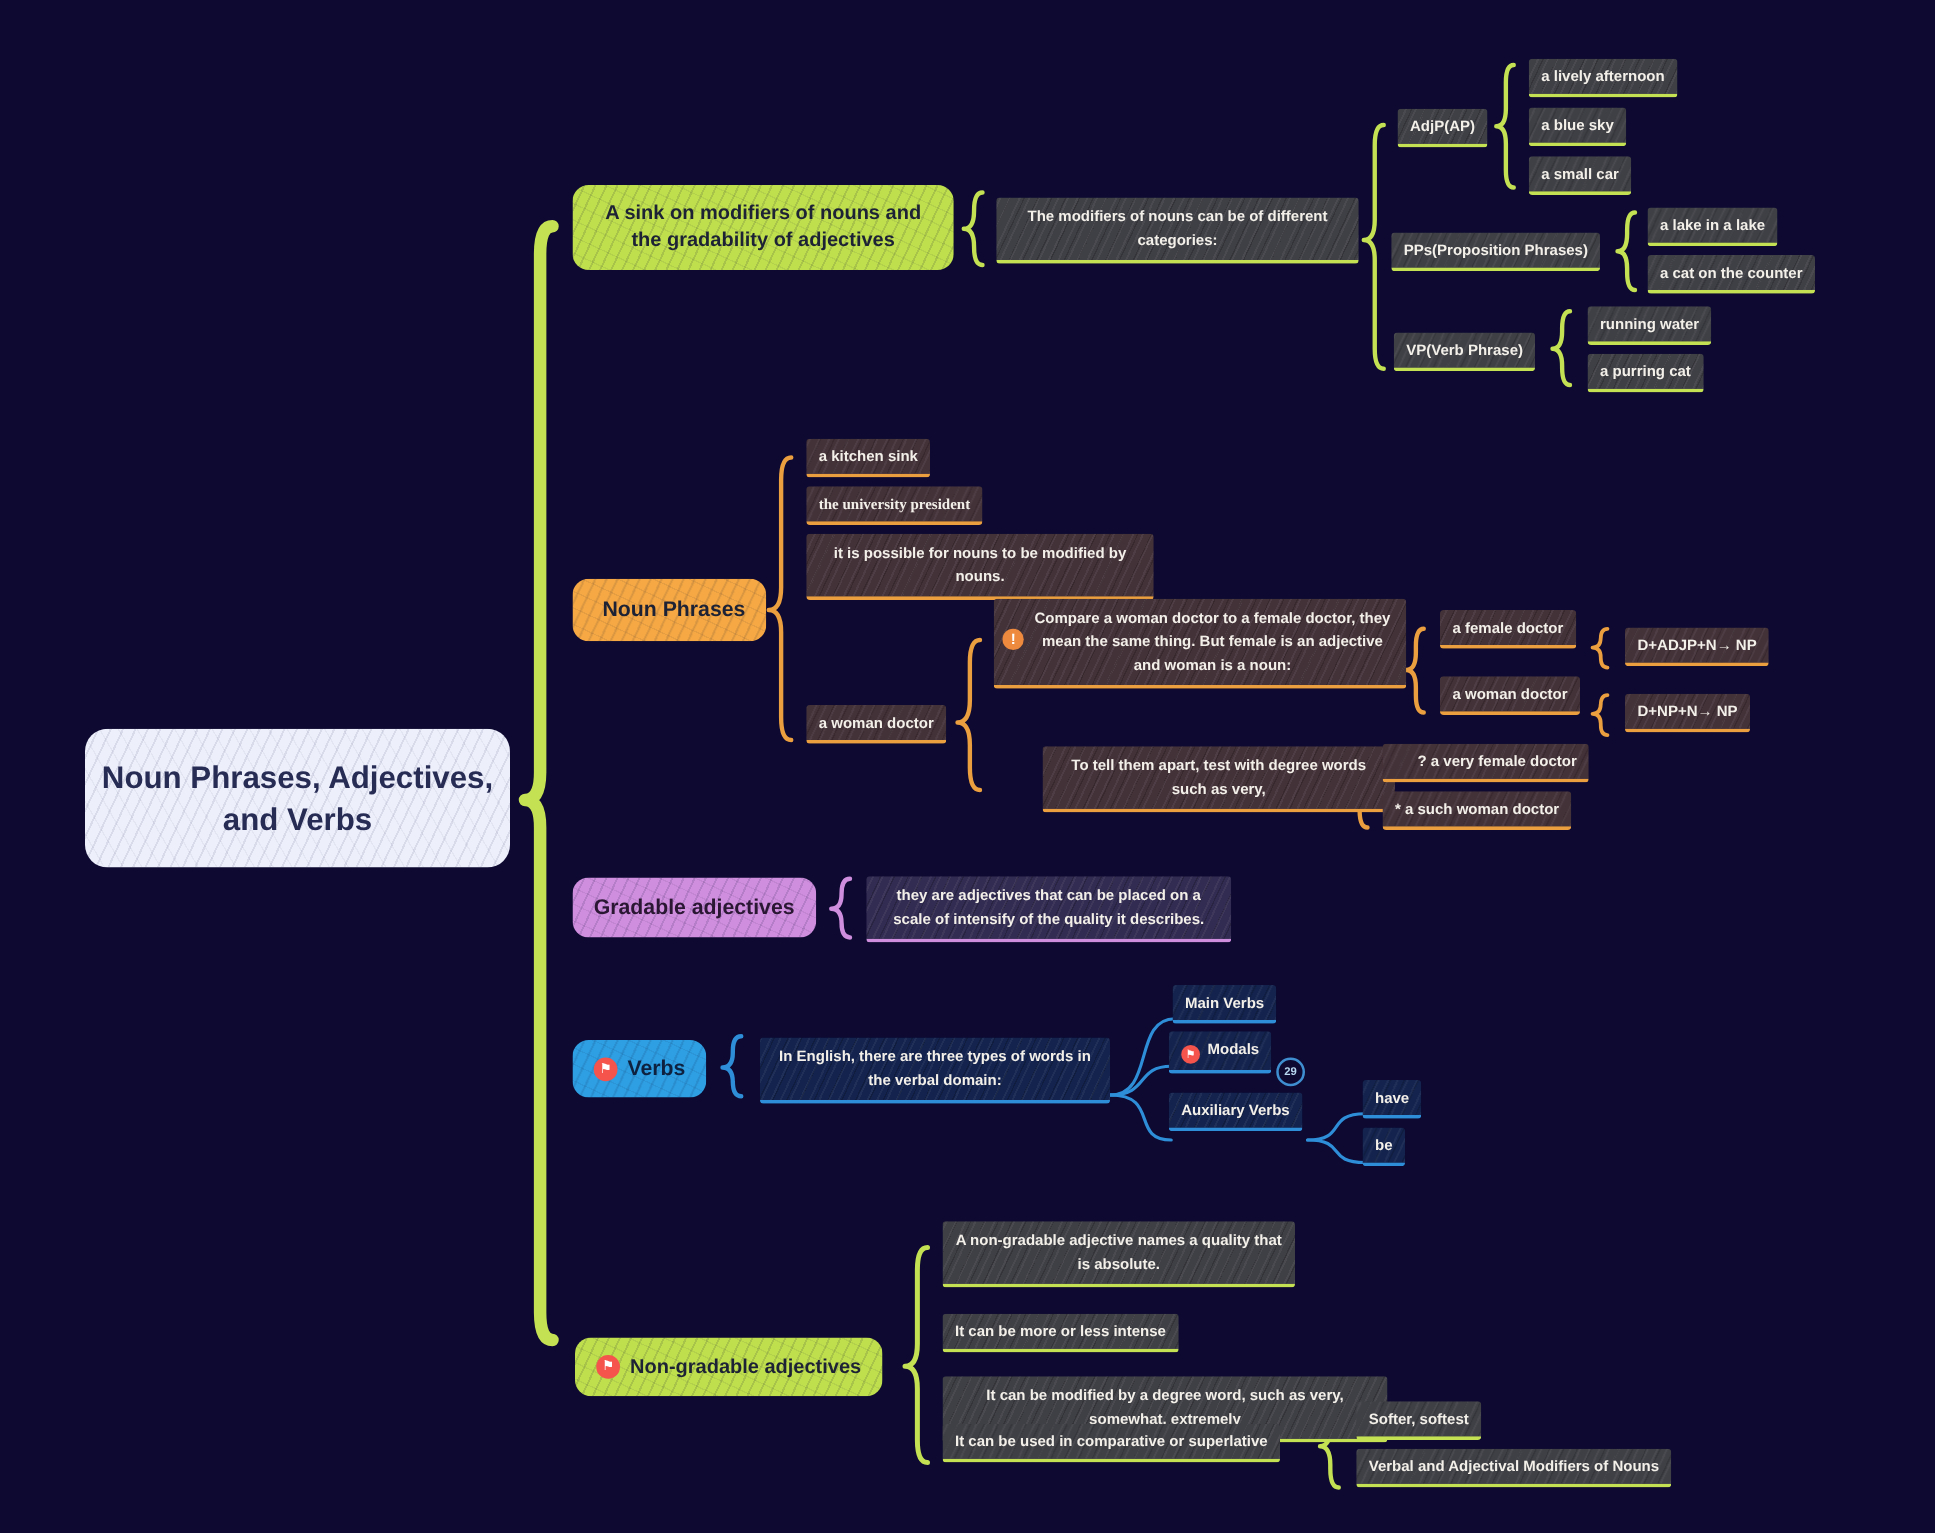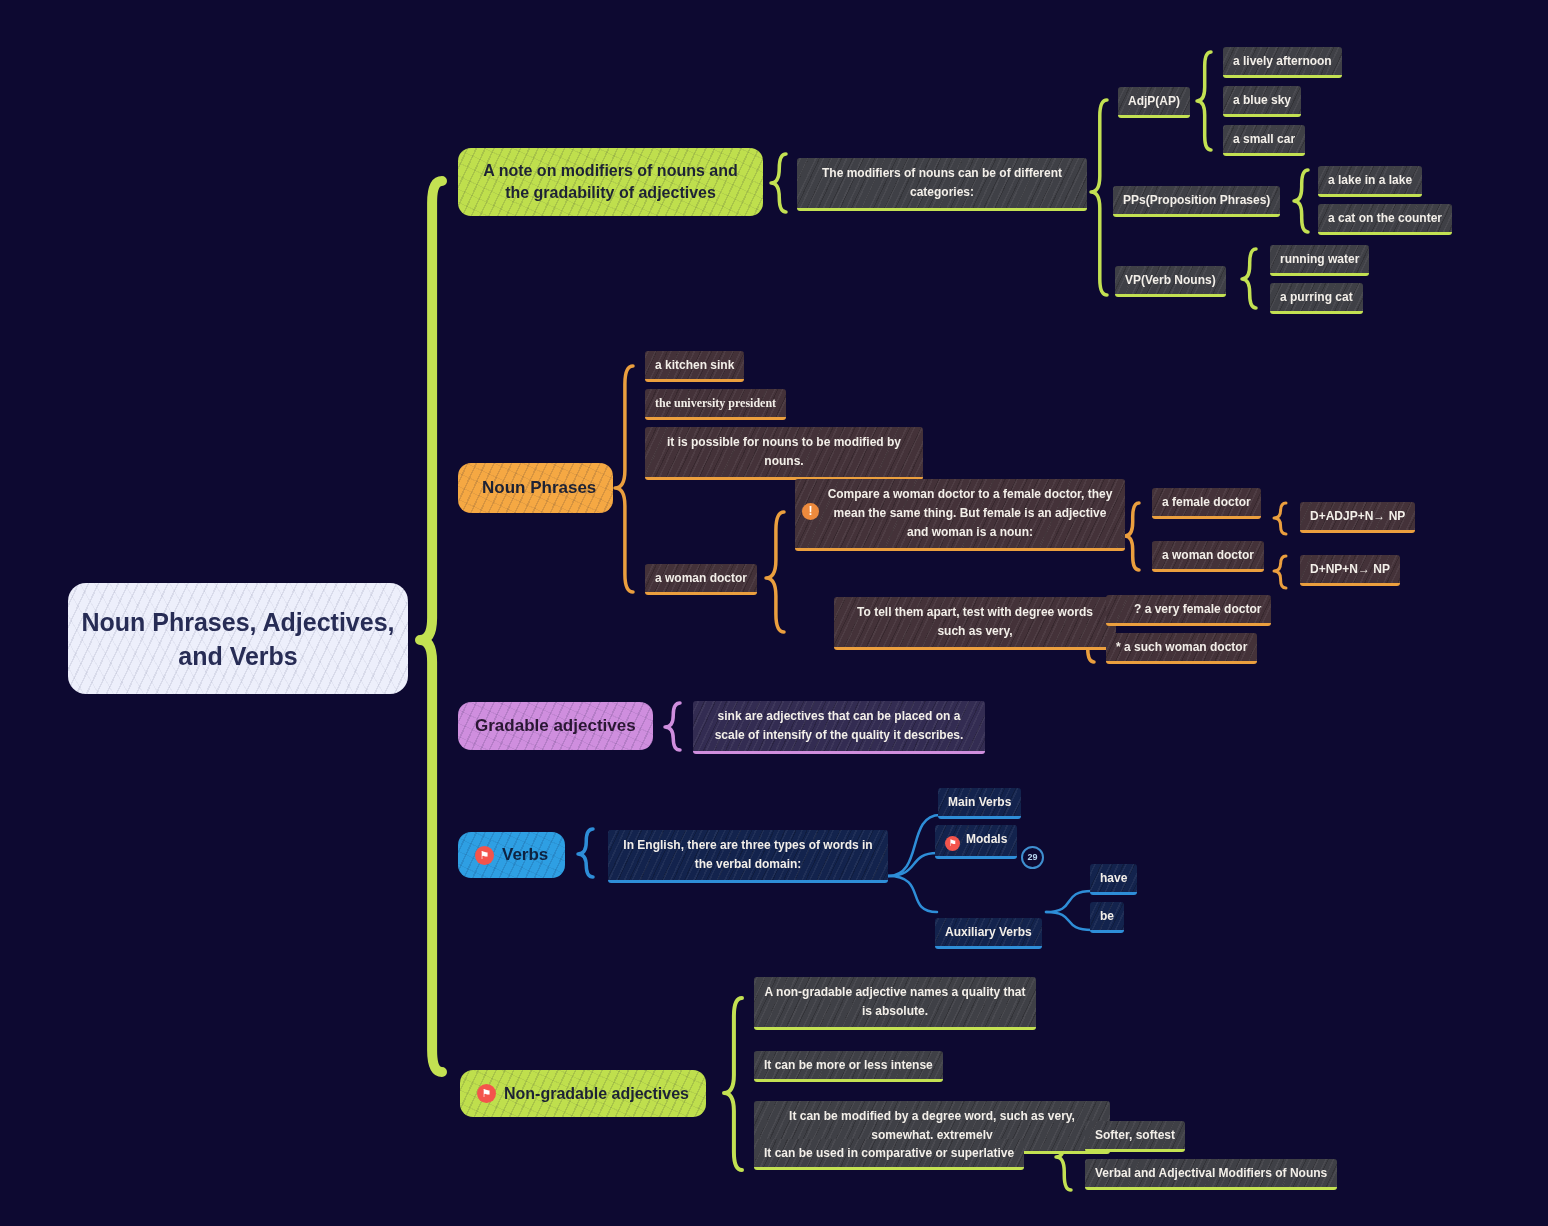"A note on modifiers of" span { text: note -> sink }
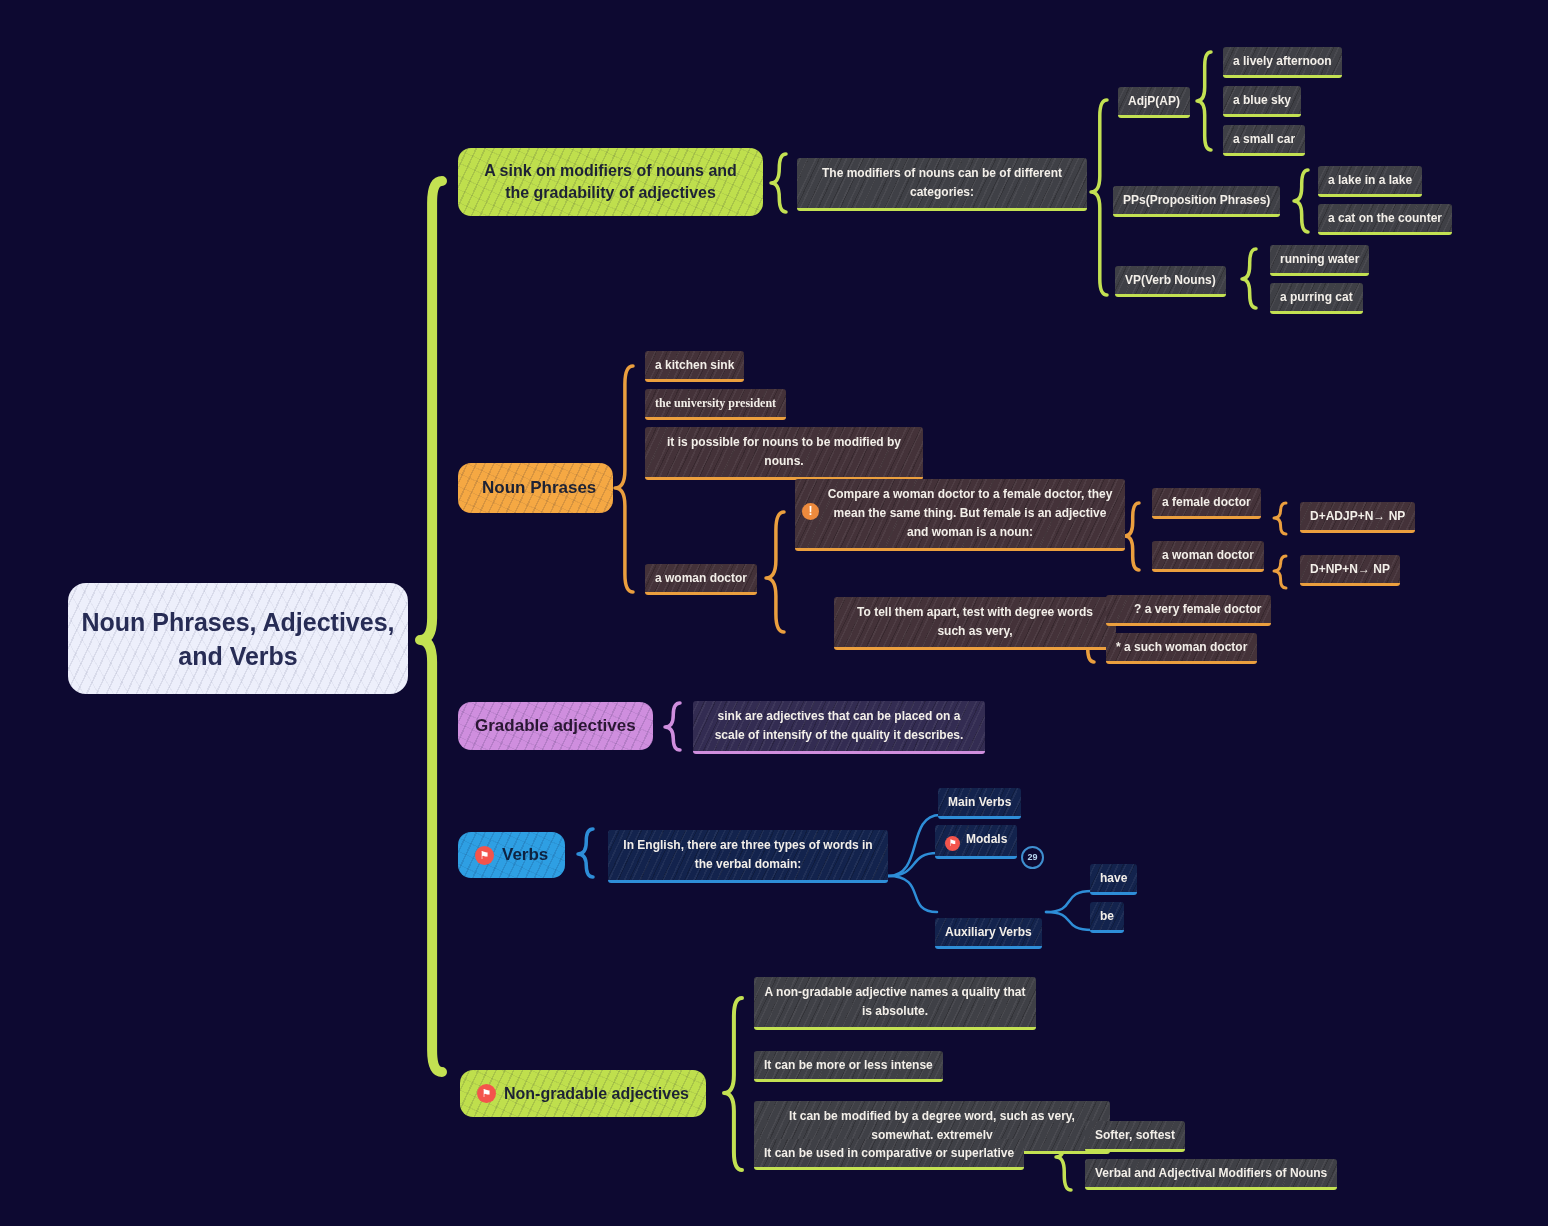"VP(Verb Nouns)" span { text: Nouns -> Phrase }
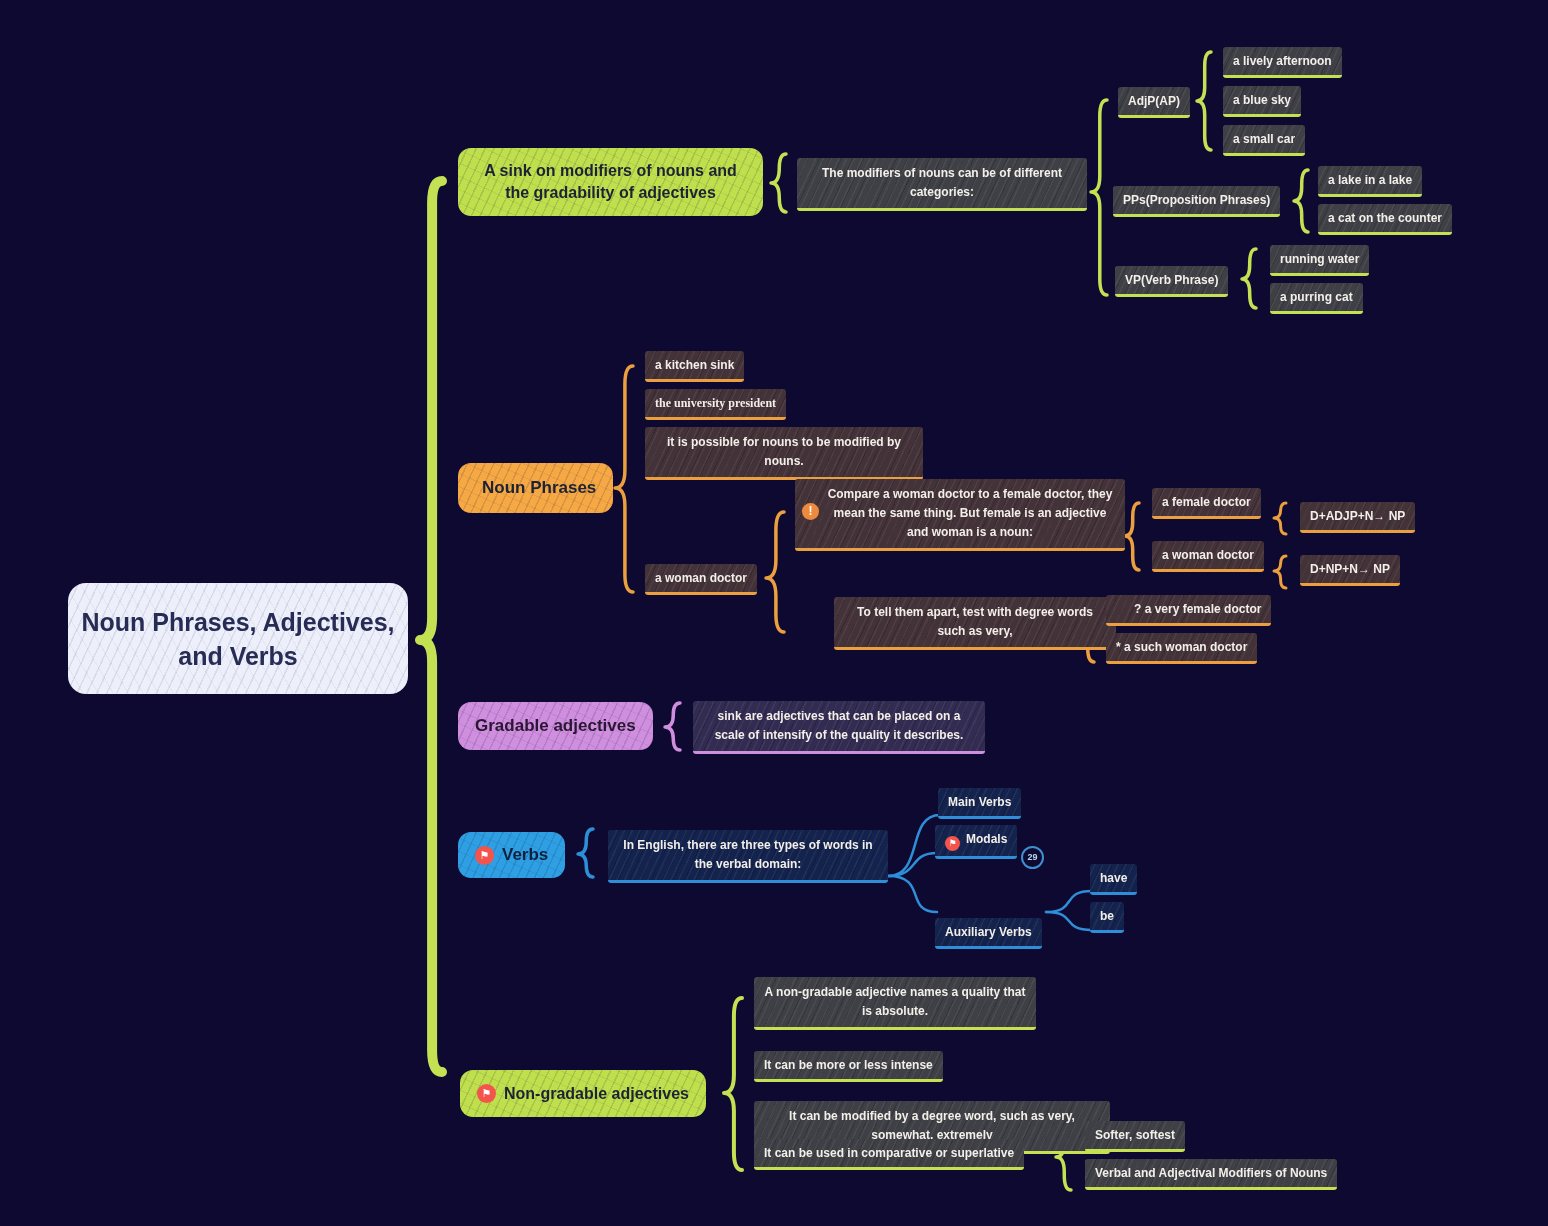"sink are adjectives that can" span { text: sink -> they }
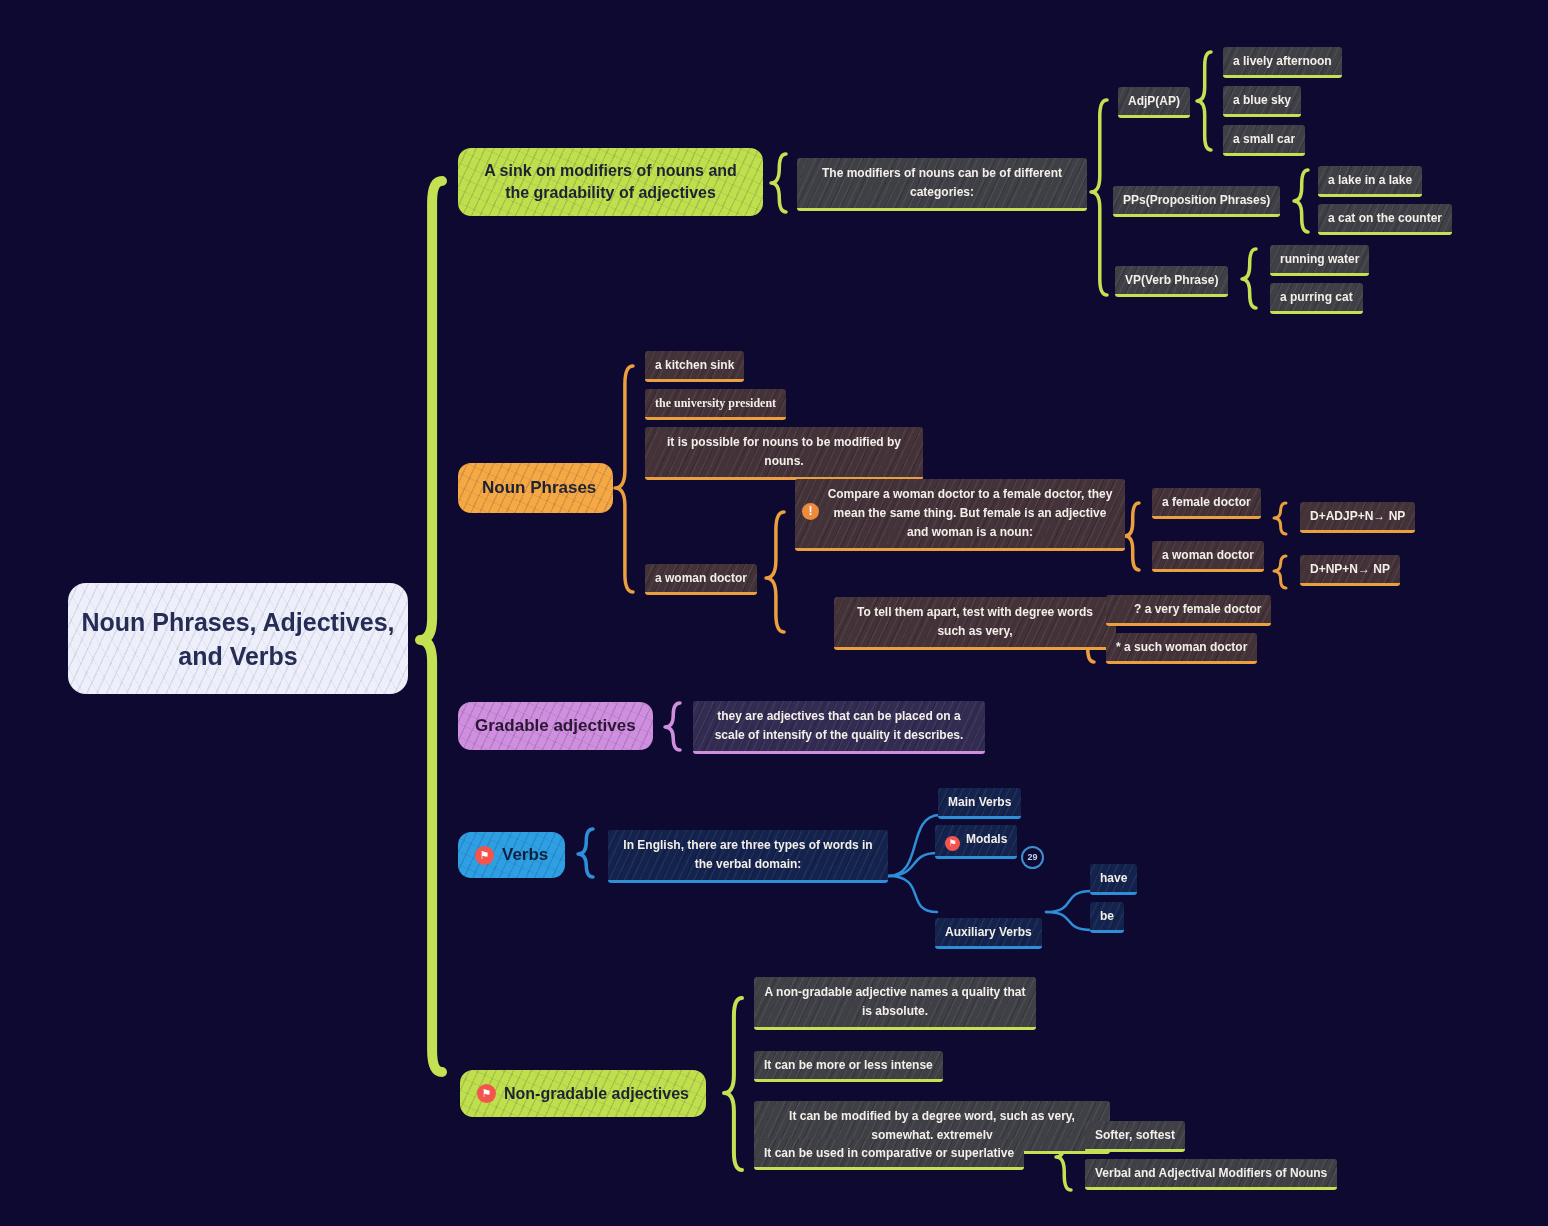"Auxiliary Verbs" div.node { top: 918px -> 874px }
